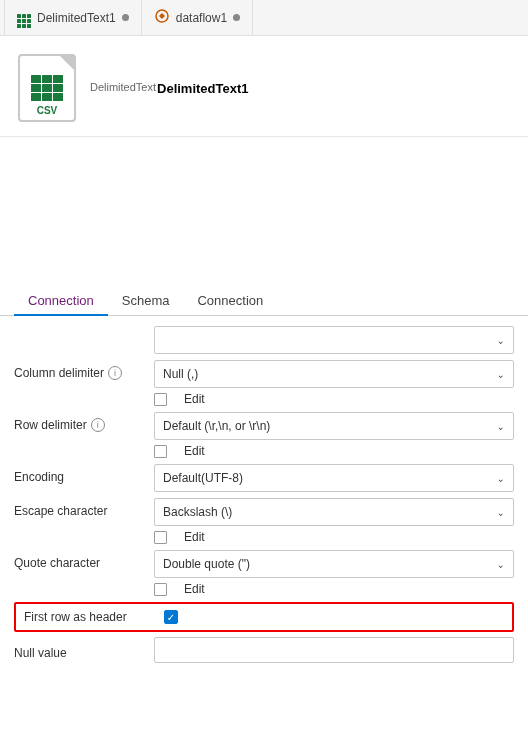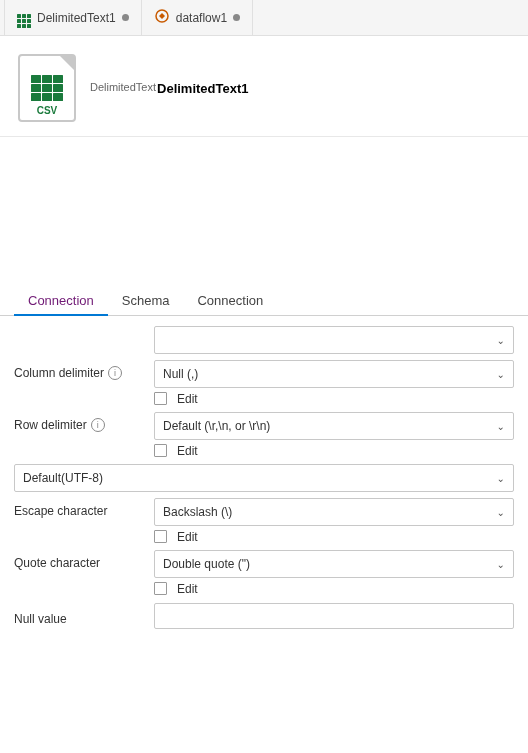"Edit" .edit-row { align-items: none -> center; gap: 10px -> 17px }
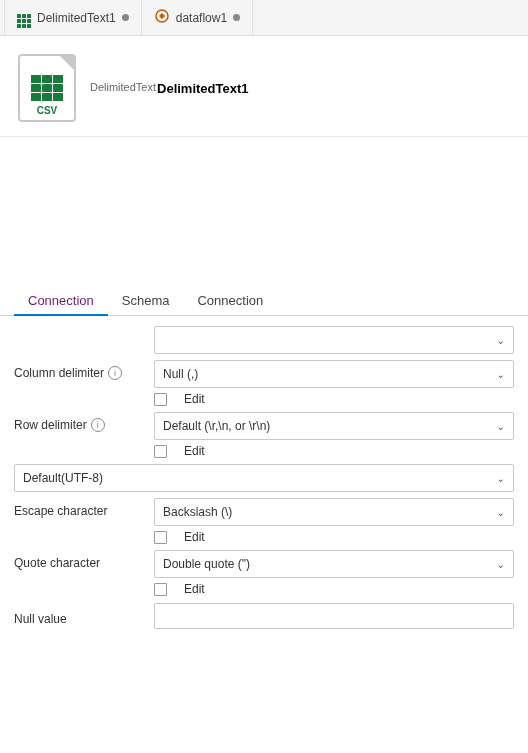"Encoding" div.form-label { html: none -> <div> <span>Encoding</span> </div> }
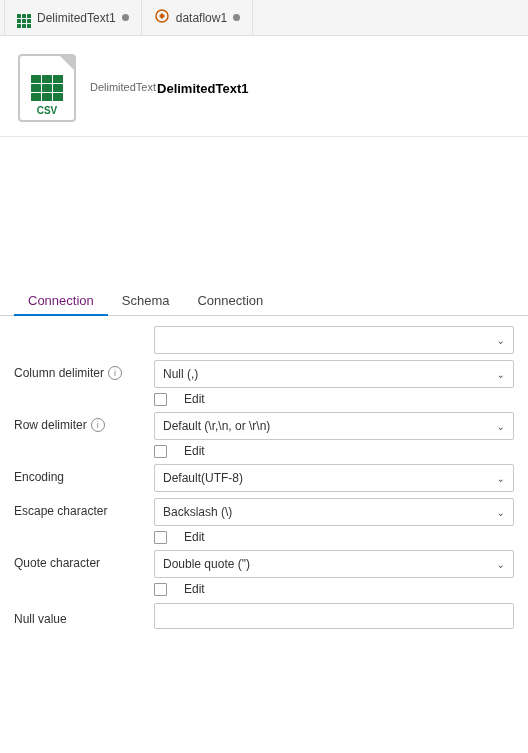"First row as header" div.highlight-row { html: none -> <div> <div> <span>First row as header</span> </div> <div> <span>✓</span> </div> </div> }
